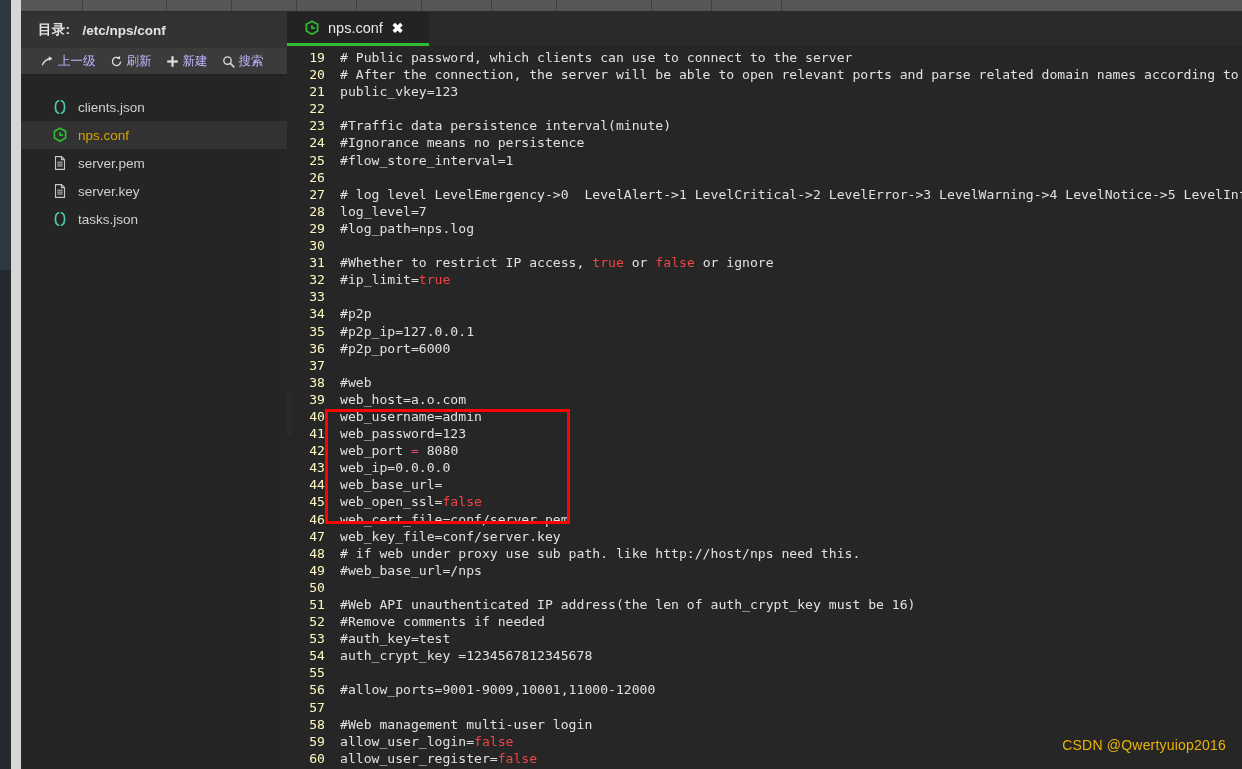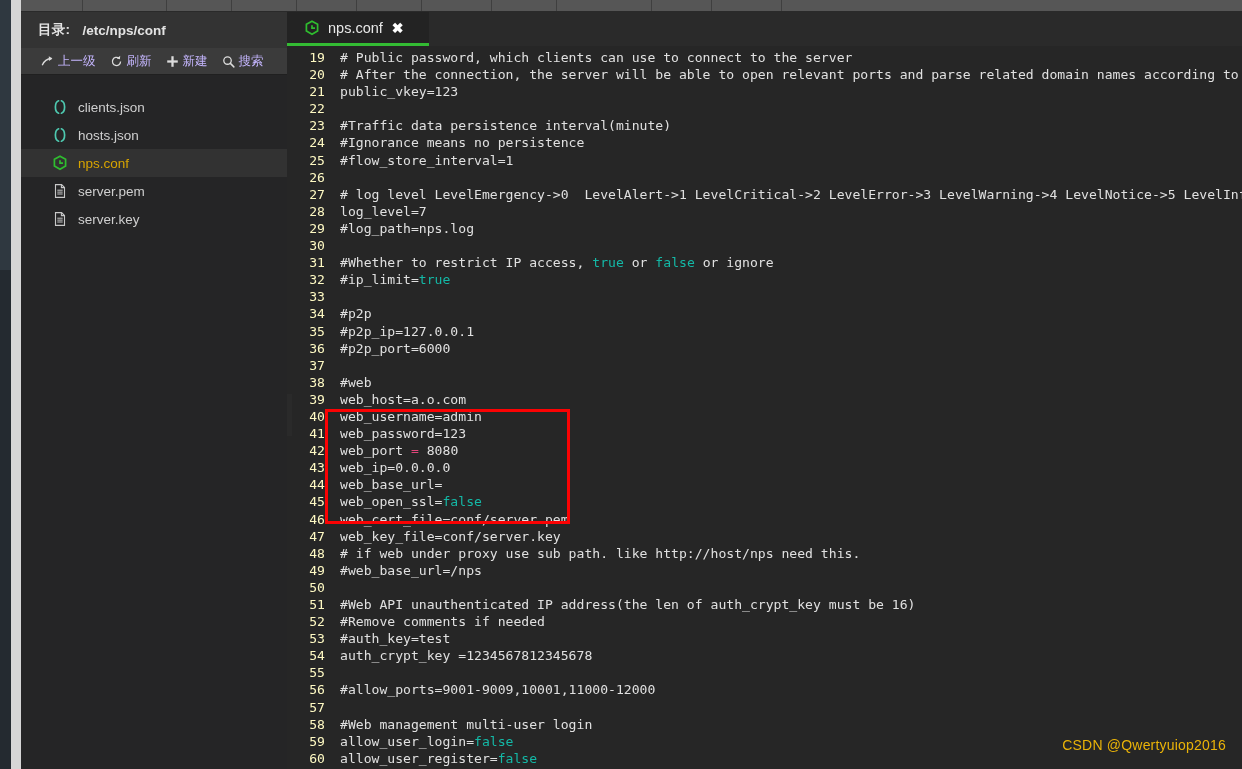"hosts.json" div.file-row { html: <div> <span> <svg> <path></path> <path></path> </svg> </span> <span>hosts.json</span> </div> -> none }
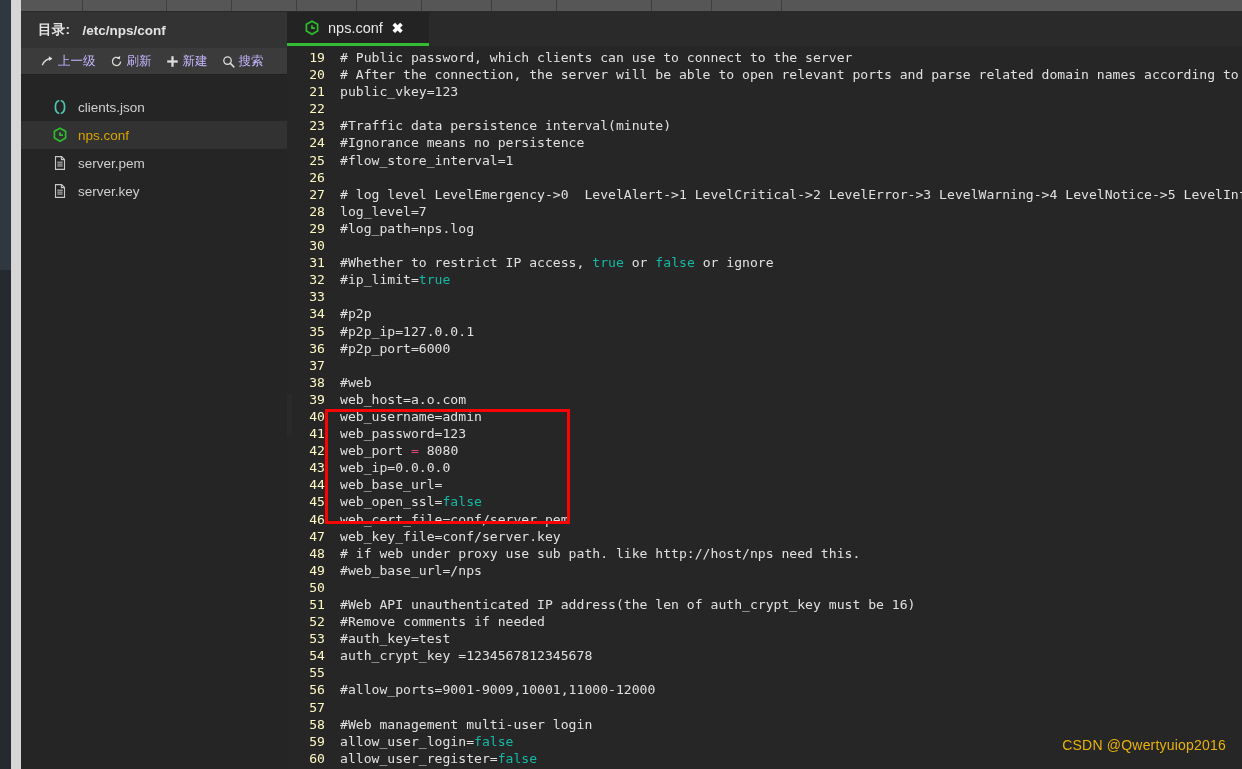"tasks.json" div.file-row { html: none -> <div> <span> <svg> <path></path> <path></path> </svg> </span> <span>tasks.json</span> </div> }
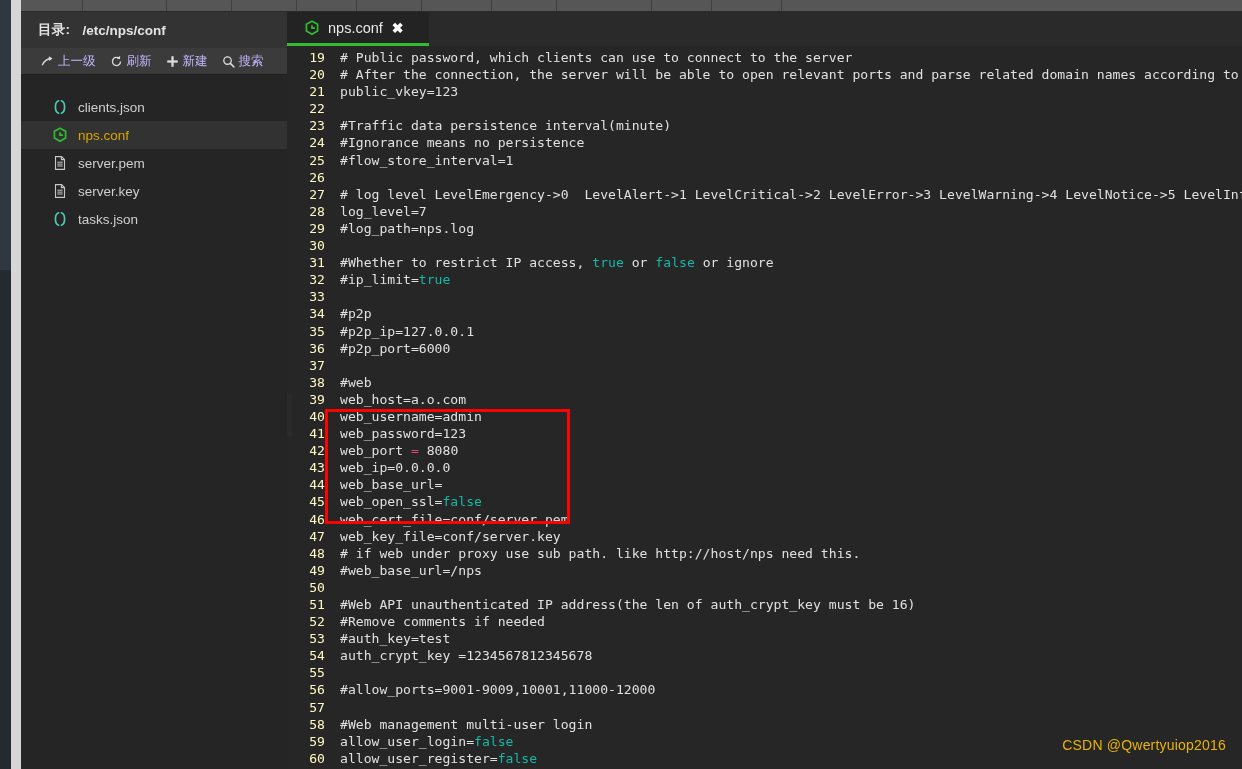"true" .tok-kw { color: #14b8a6 -> #ef4444 }
